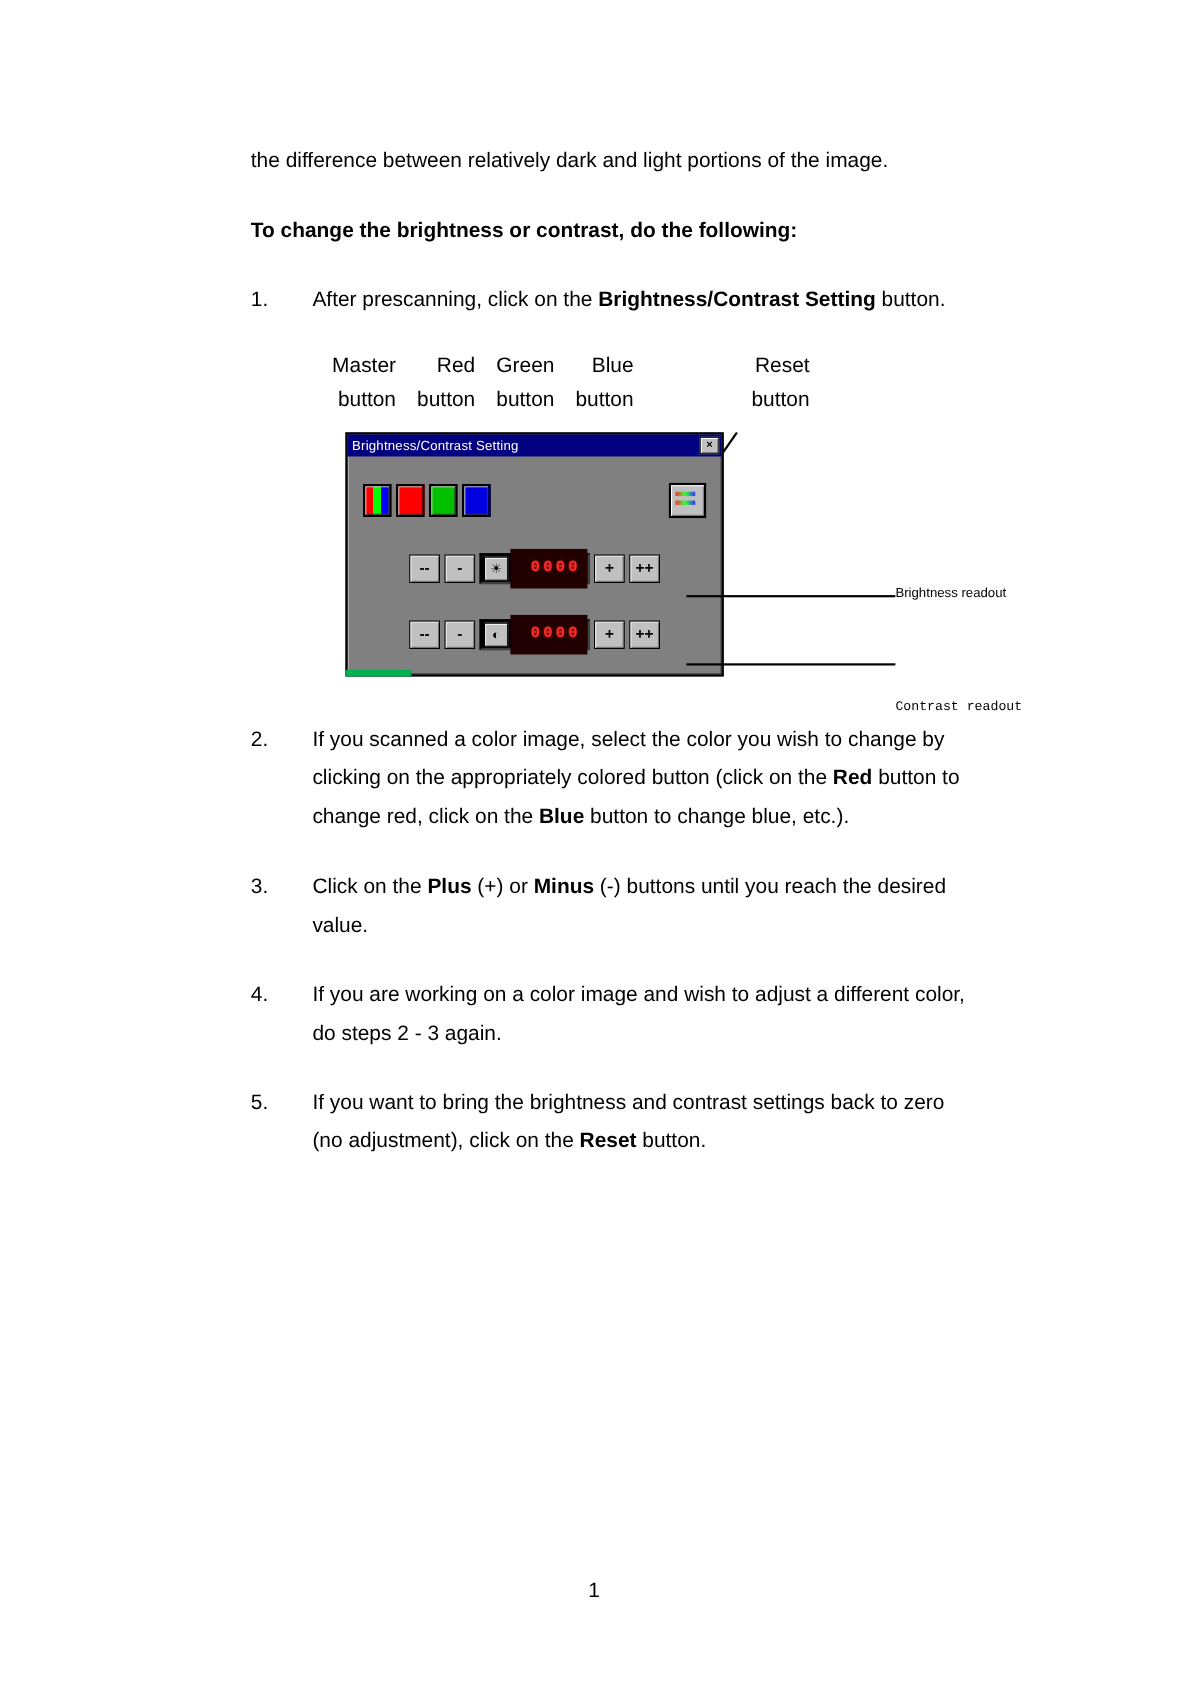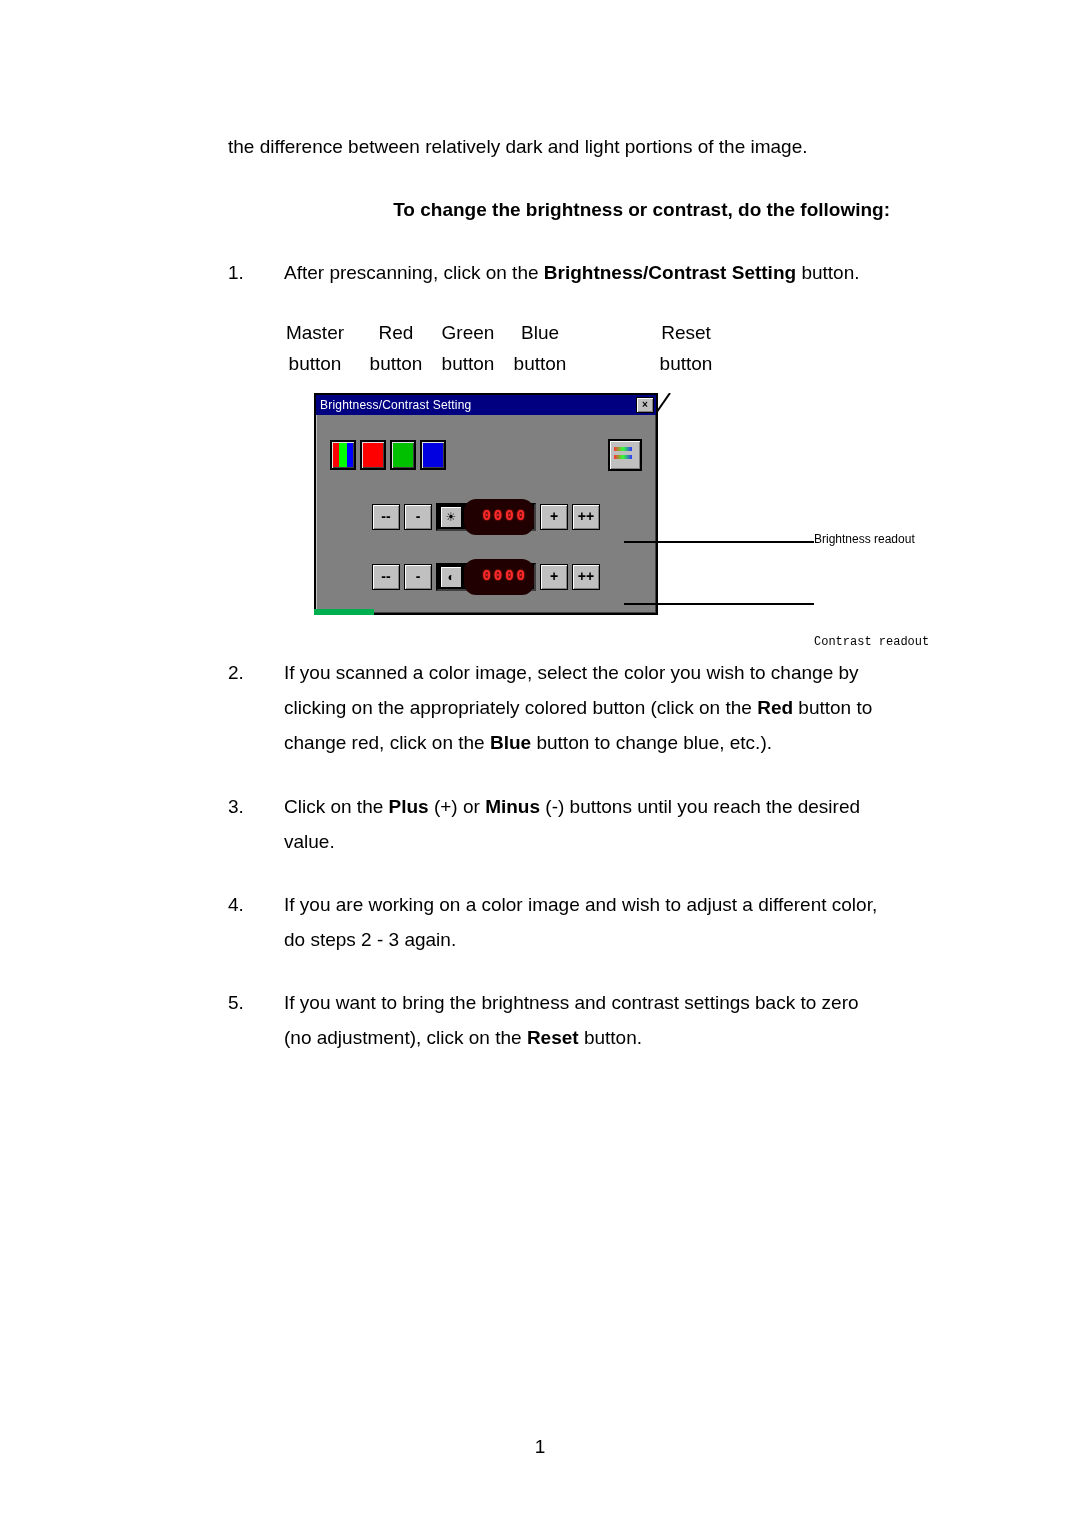"To change the brightness or" .bold { text-align: right -> none }
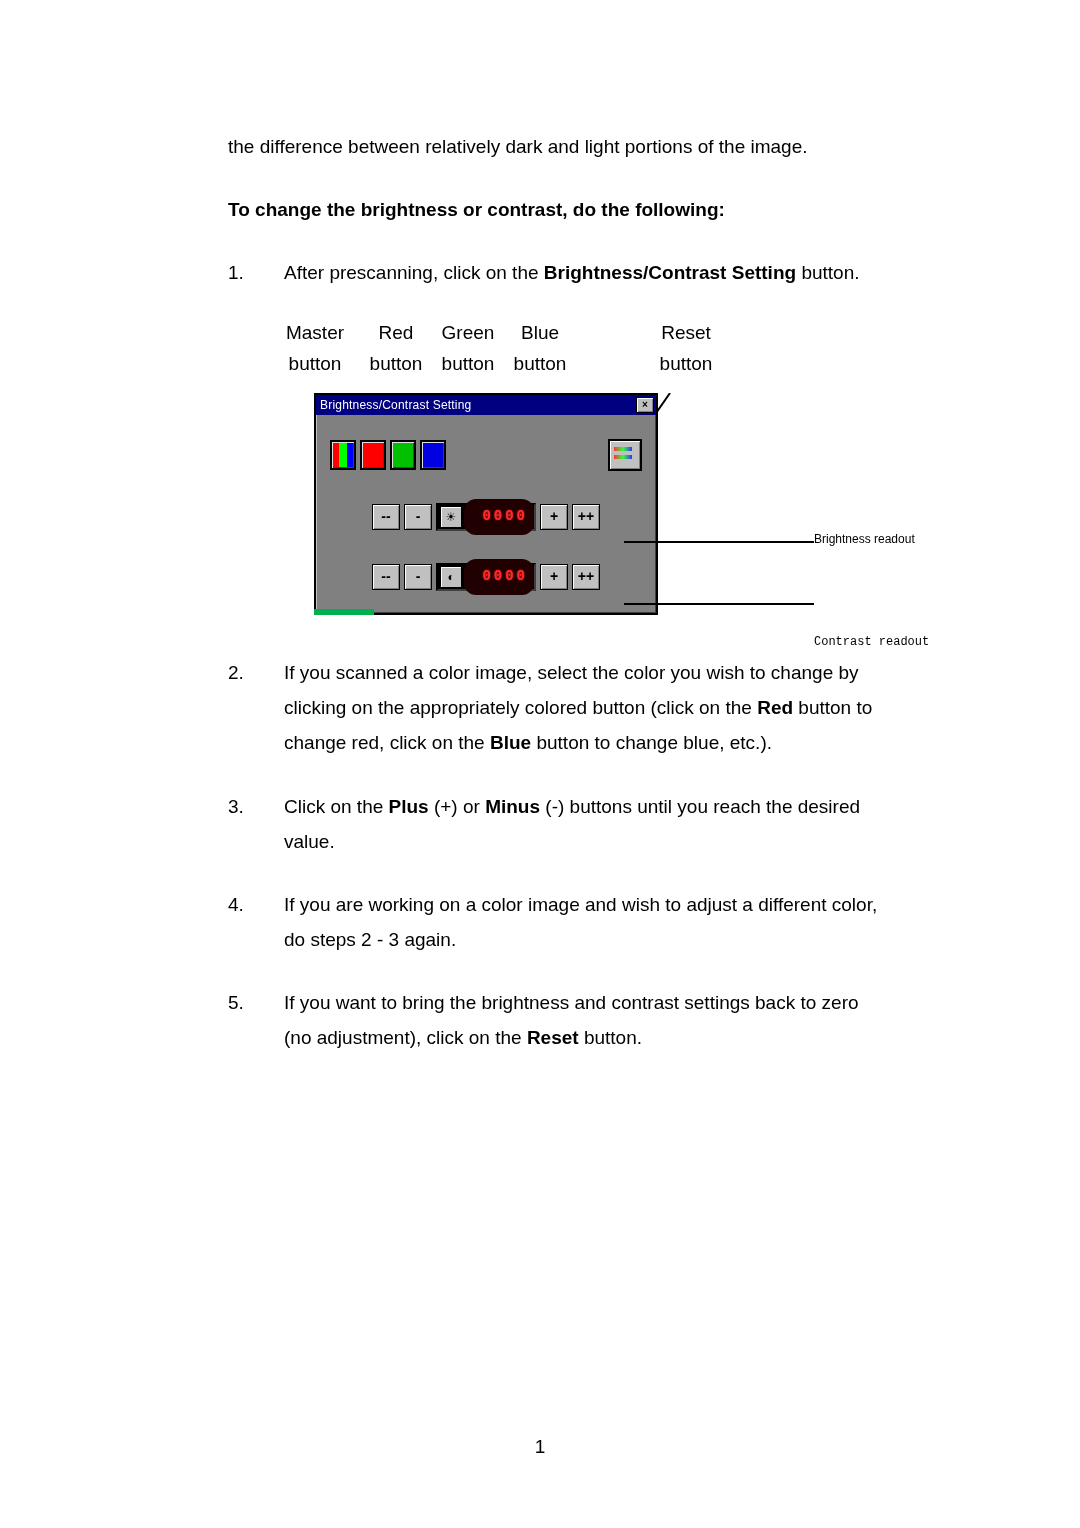"Master" .col-labels .grp { text-align: center -> right }
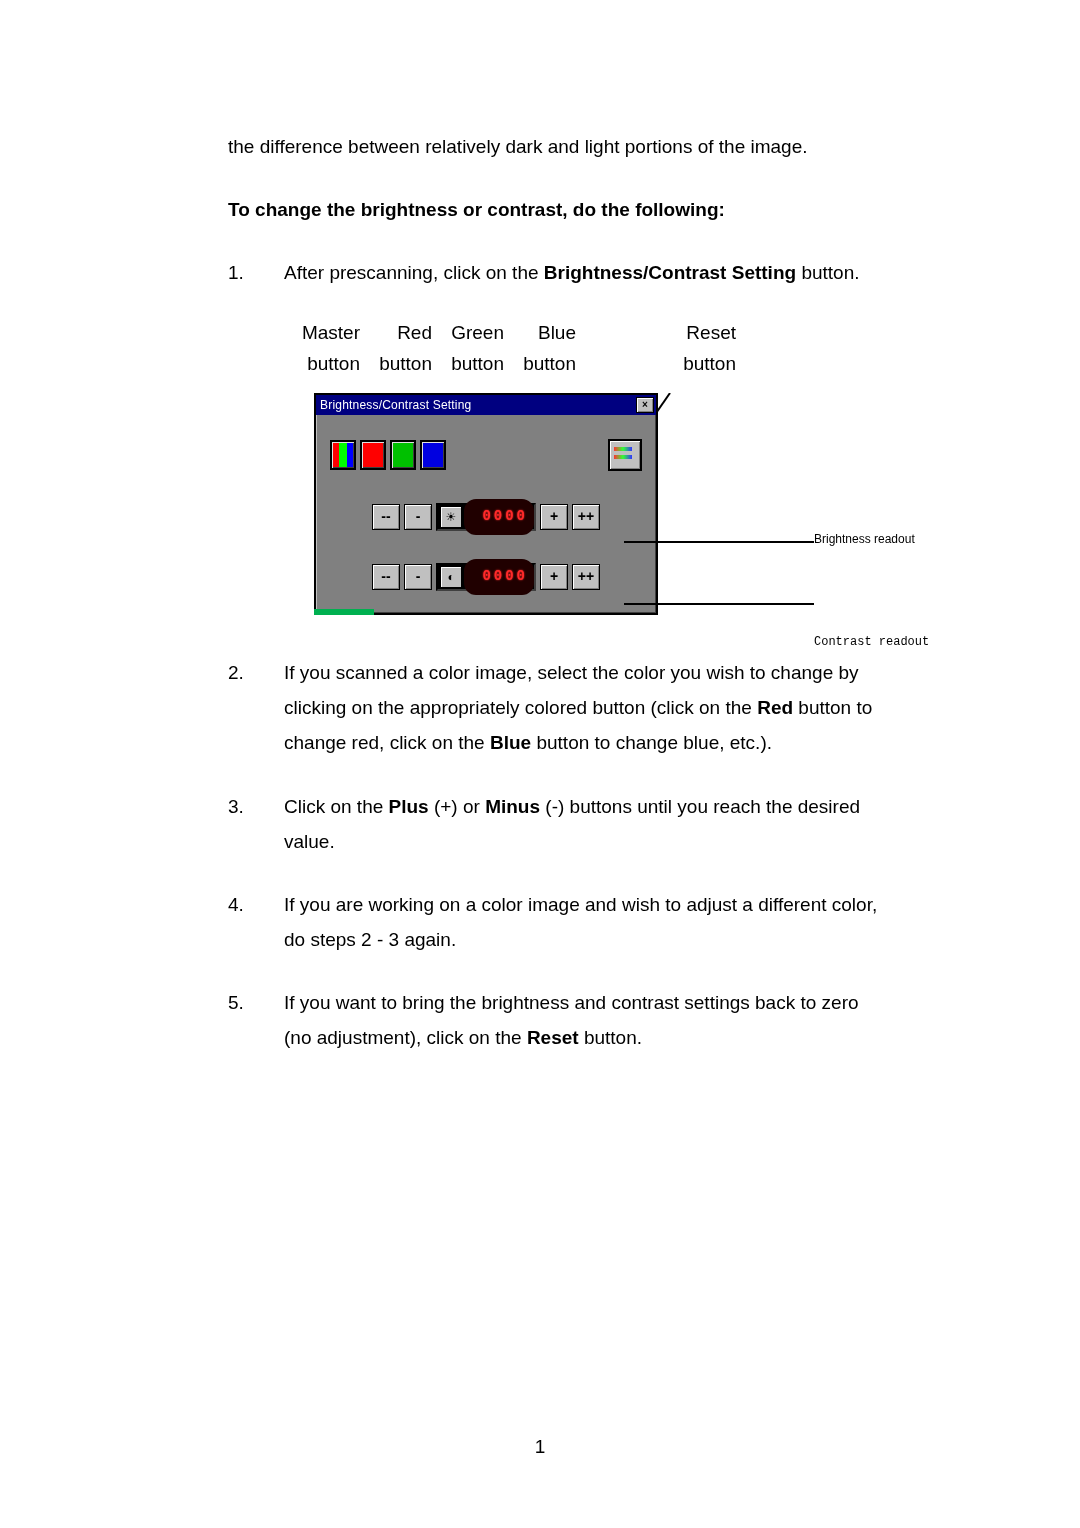"0000" .readout .digits { border-radius: 12px -> none }
